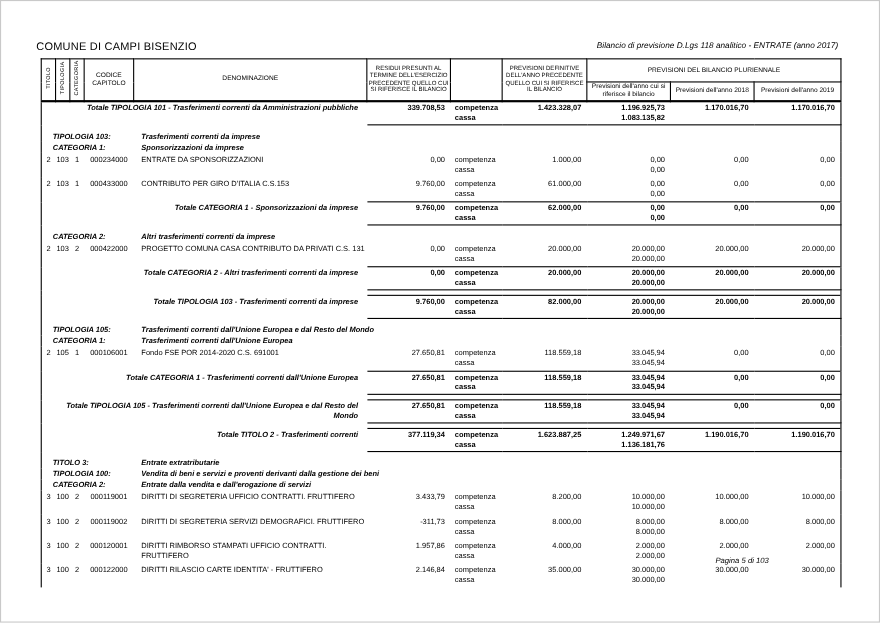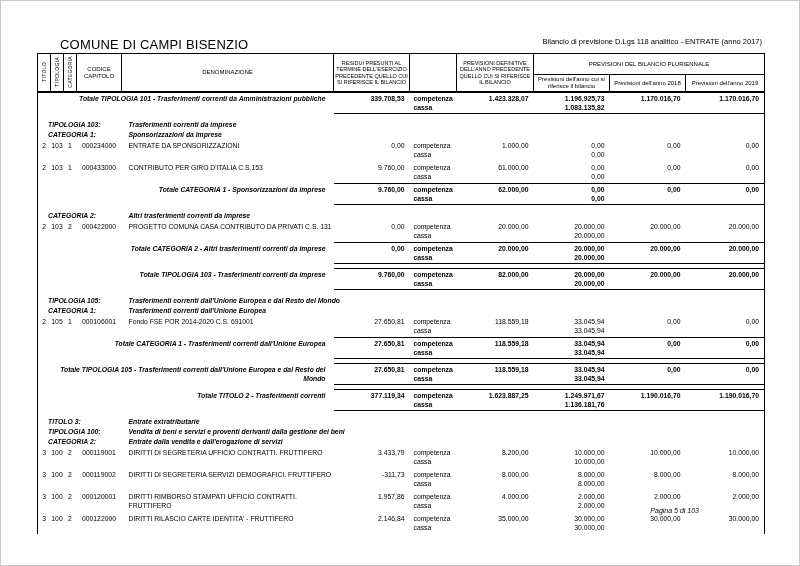"COMUNE DI CAMPI BISENZIO" #muni { font-size: 13px -> 10px; left: 59px -> 32px }
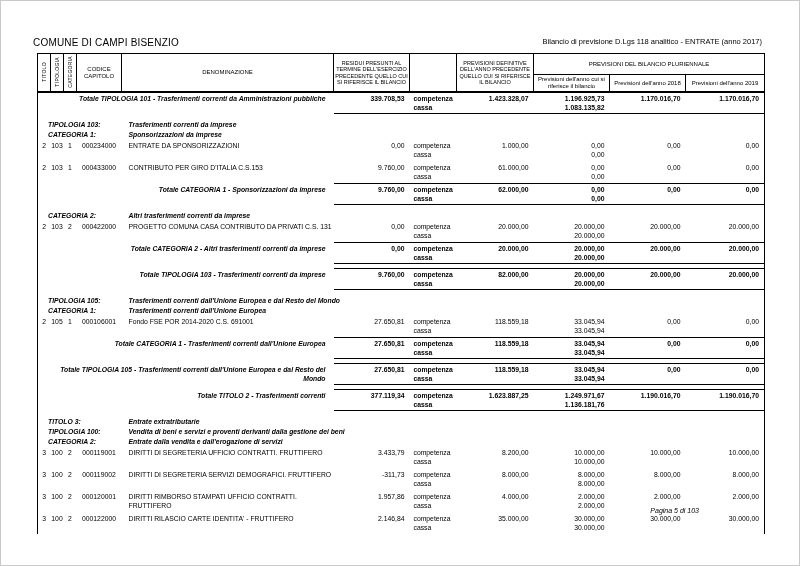"Bilancio di previsione D.Lgs 118" #report-title { font-style: none -> italic }
